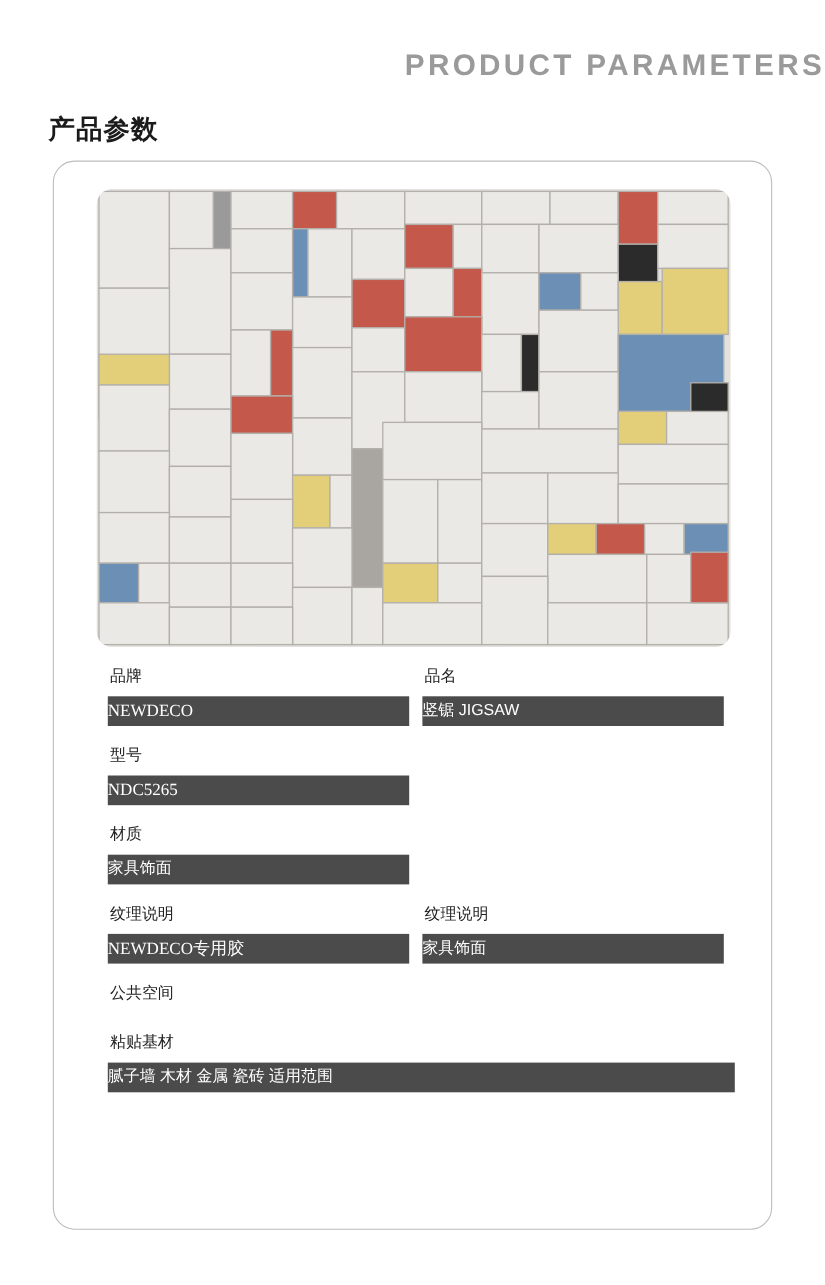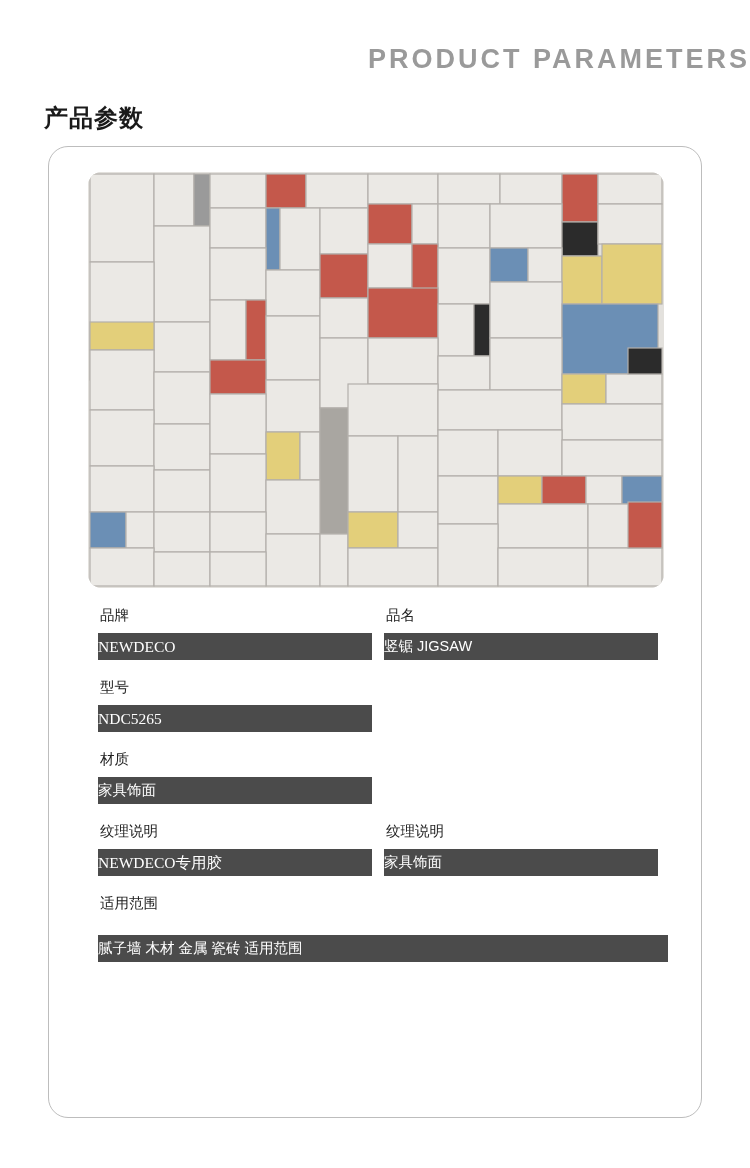"适用范围" div.label { text: 适用范围 -> 公共空间 }
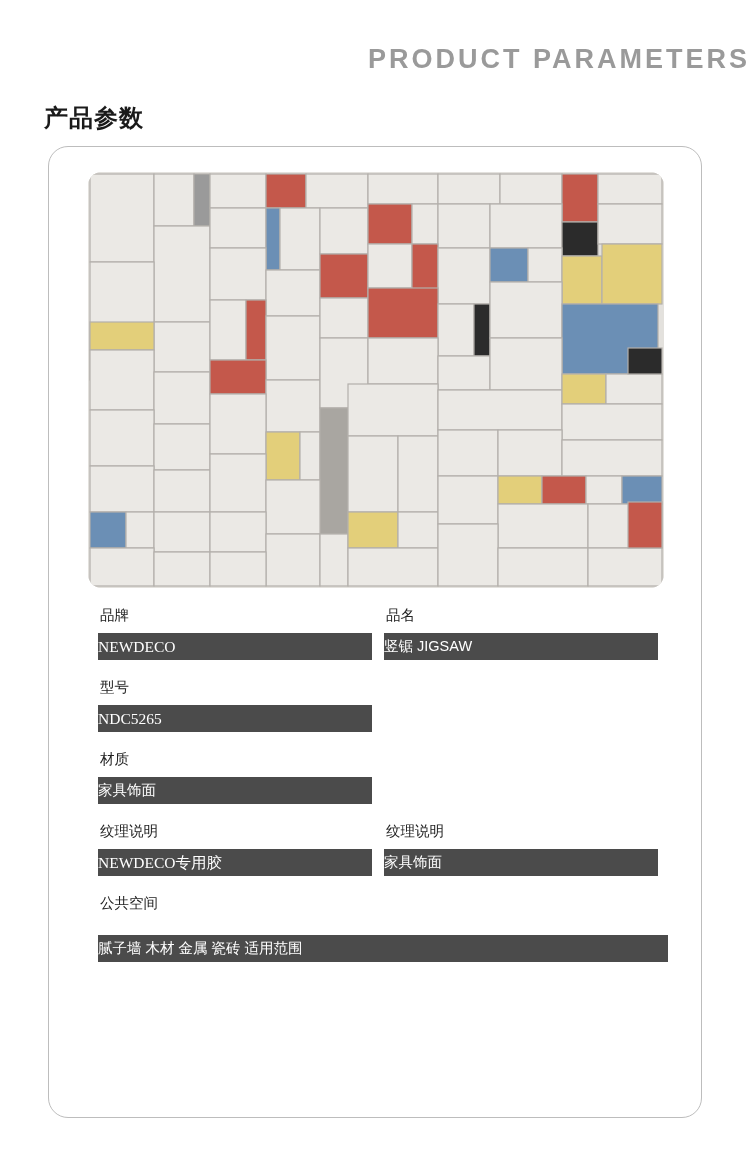"粘贴基材" div.label { html: none -> <div>粘贴基材</div> }
